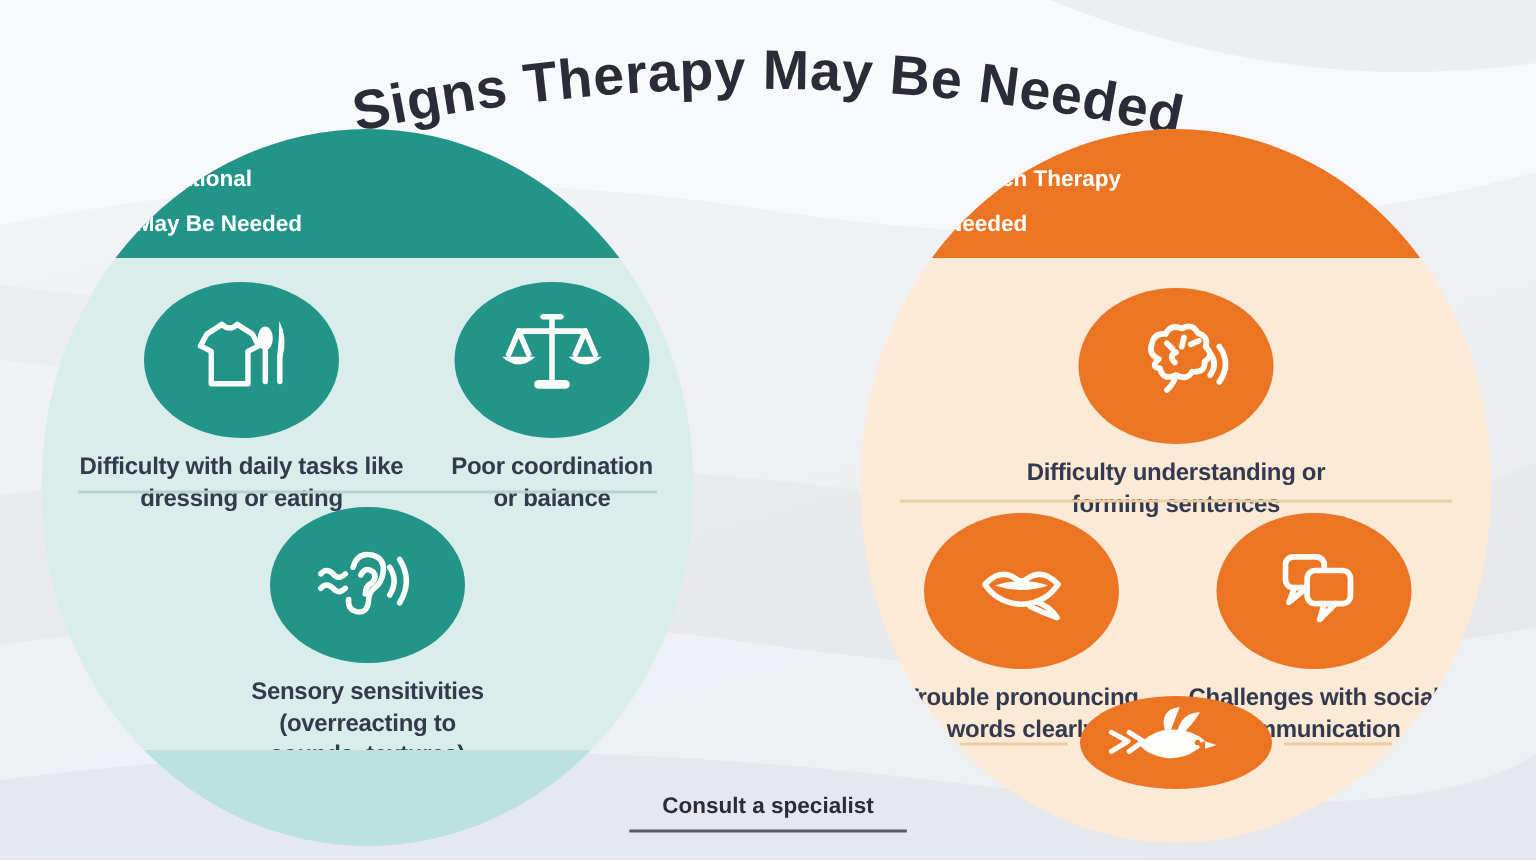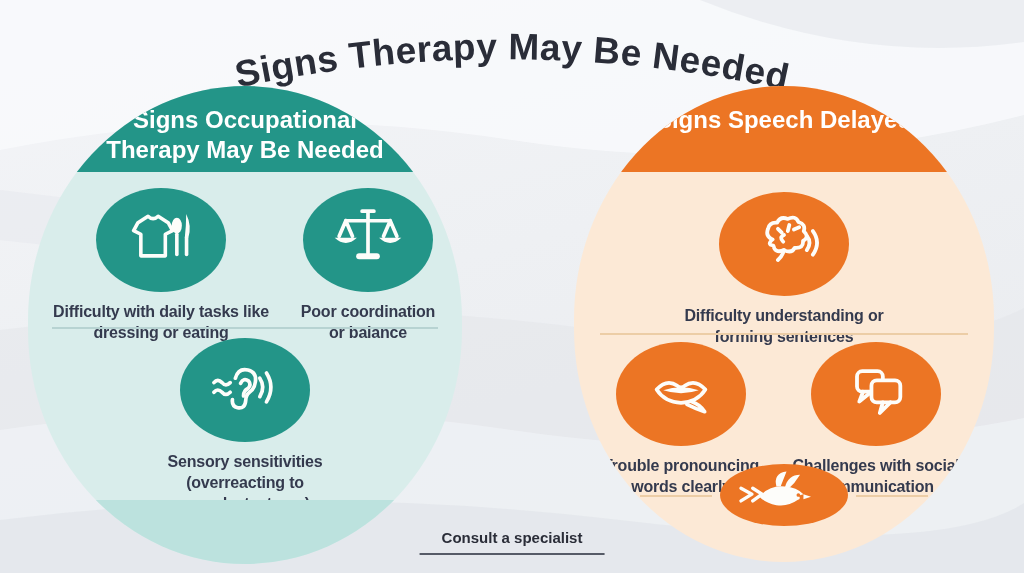"Signs Occupational" .dome { font-size: 24px -> 15px; text-align: center -> none }
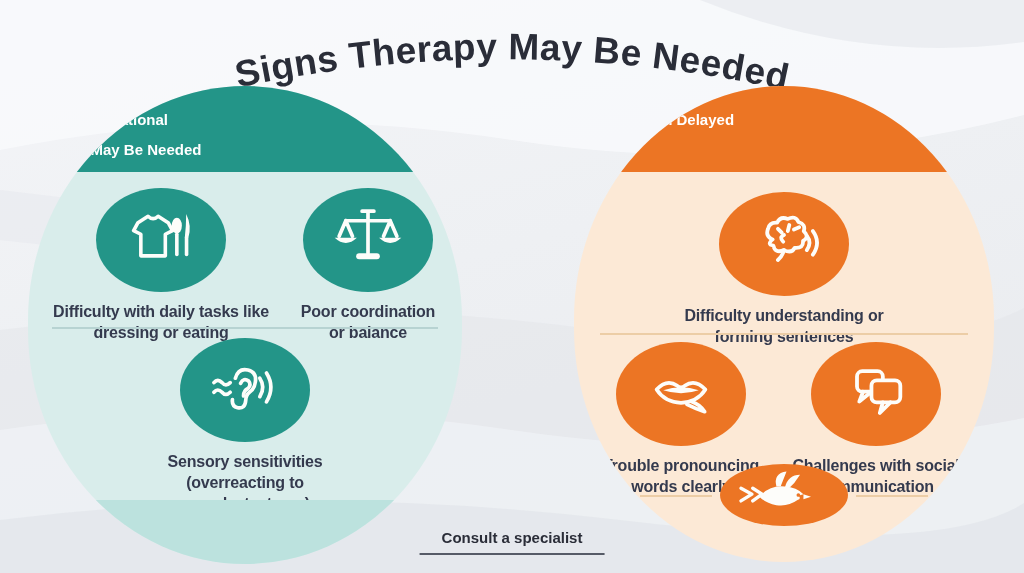"Signs Speech Delayed" div { text: Signs Speech Delayed -> Speech Speech Therapy }
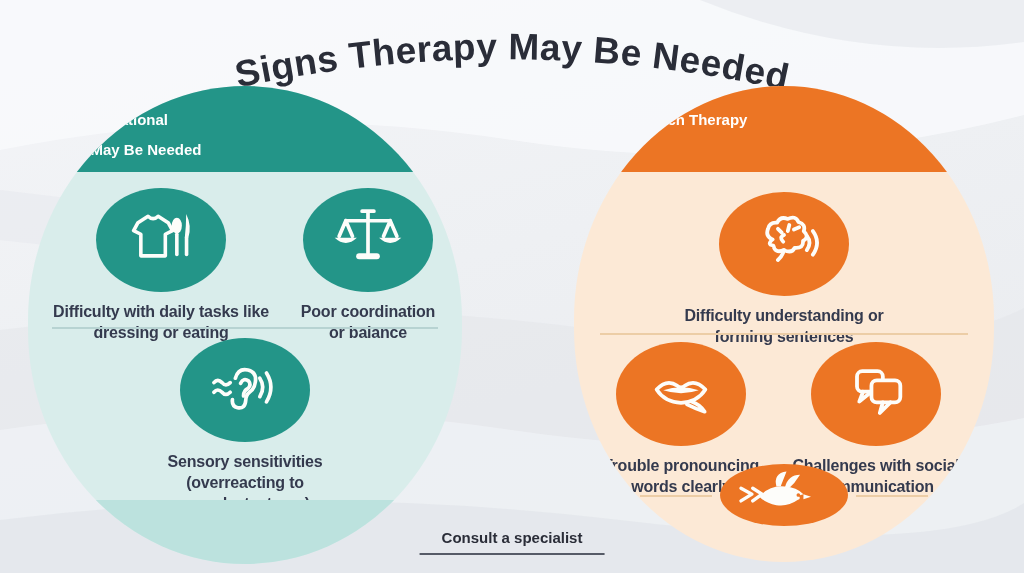"May Be Needed" div { html: none -> <div>May Be Needed</div> }
